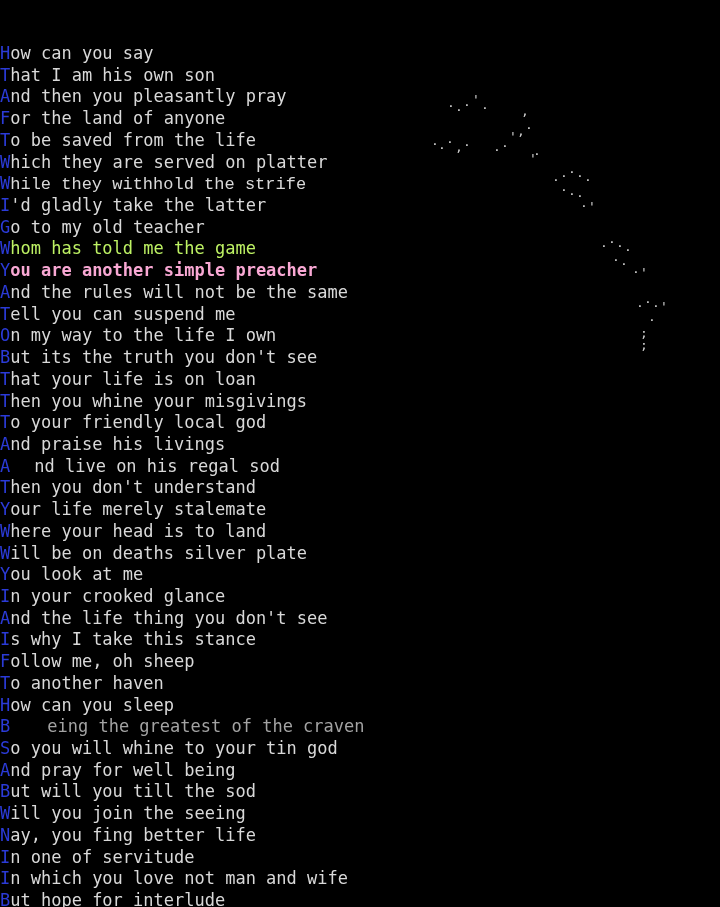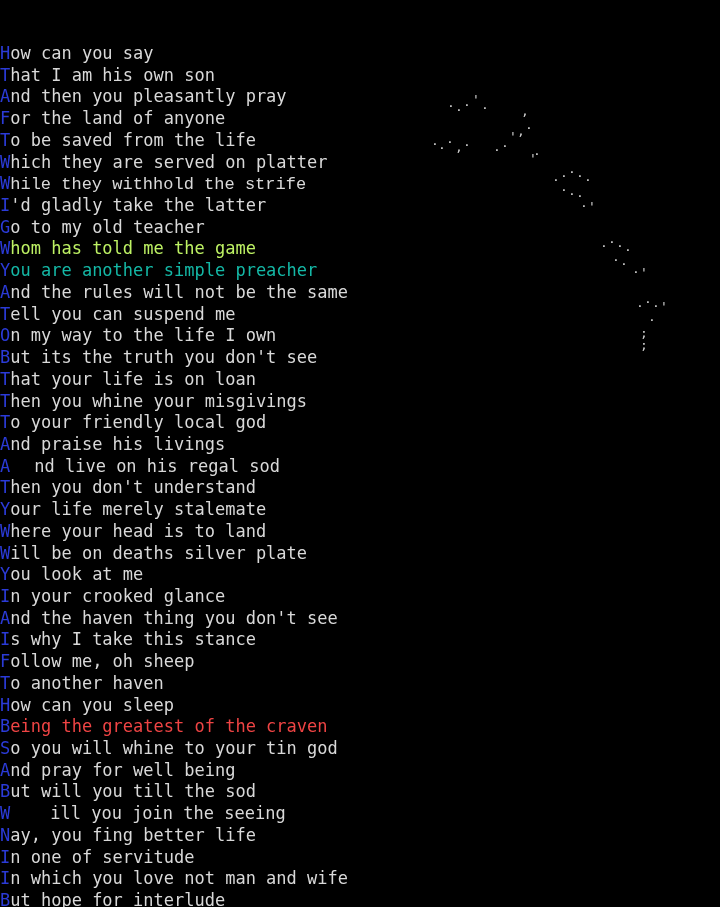"ou are another simple preacher" span.rest { color: #14b8a6 -> #f9a8d4; font-weight: none -> bold }
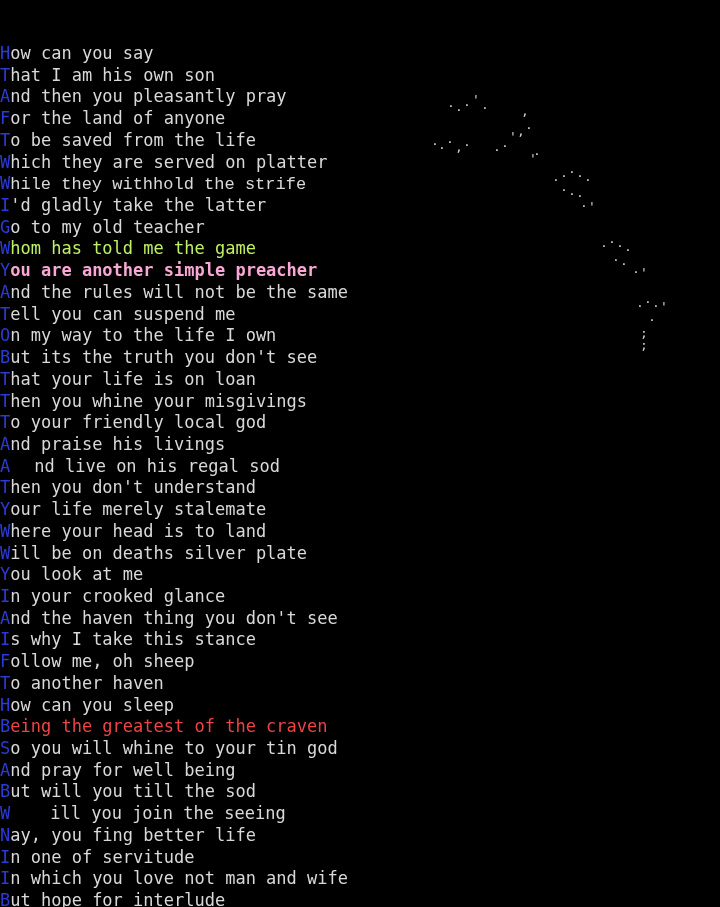"nd the haven thing you" span.rest { text: haven -> life }
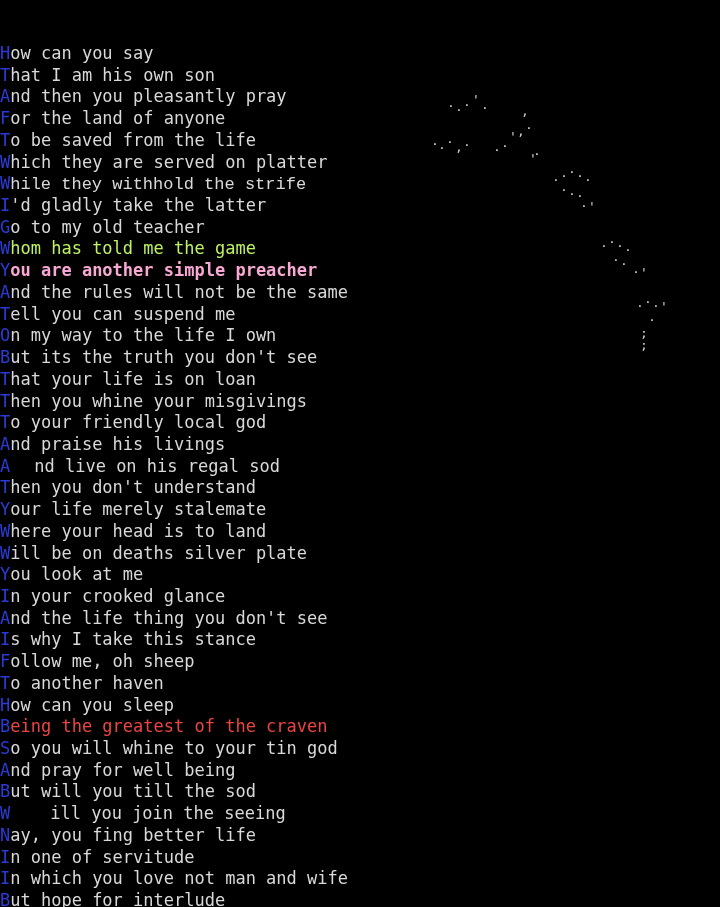"eing the greatest of the" span.rest { color: #ef4444 -> #a3a3a3; padding-left: none -> 37px }
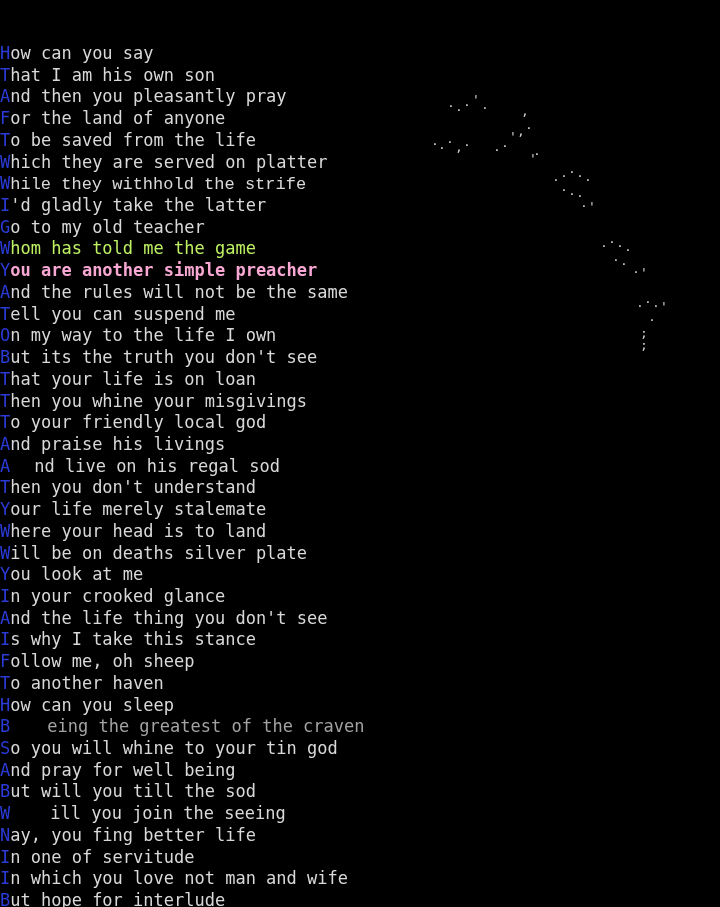"ill you join the seeing" span.rest { padding-left: 40px -> none }
